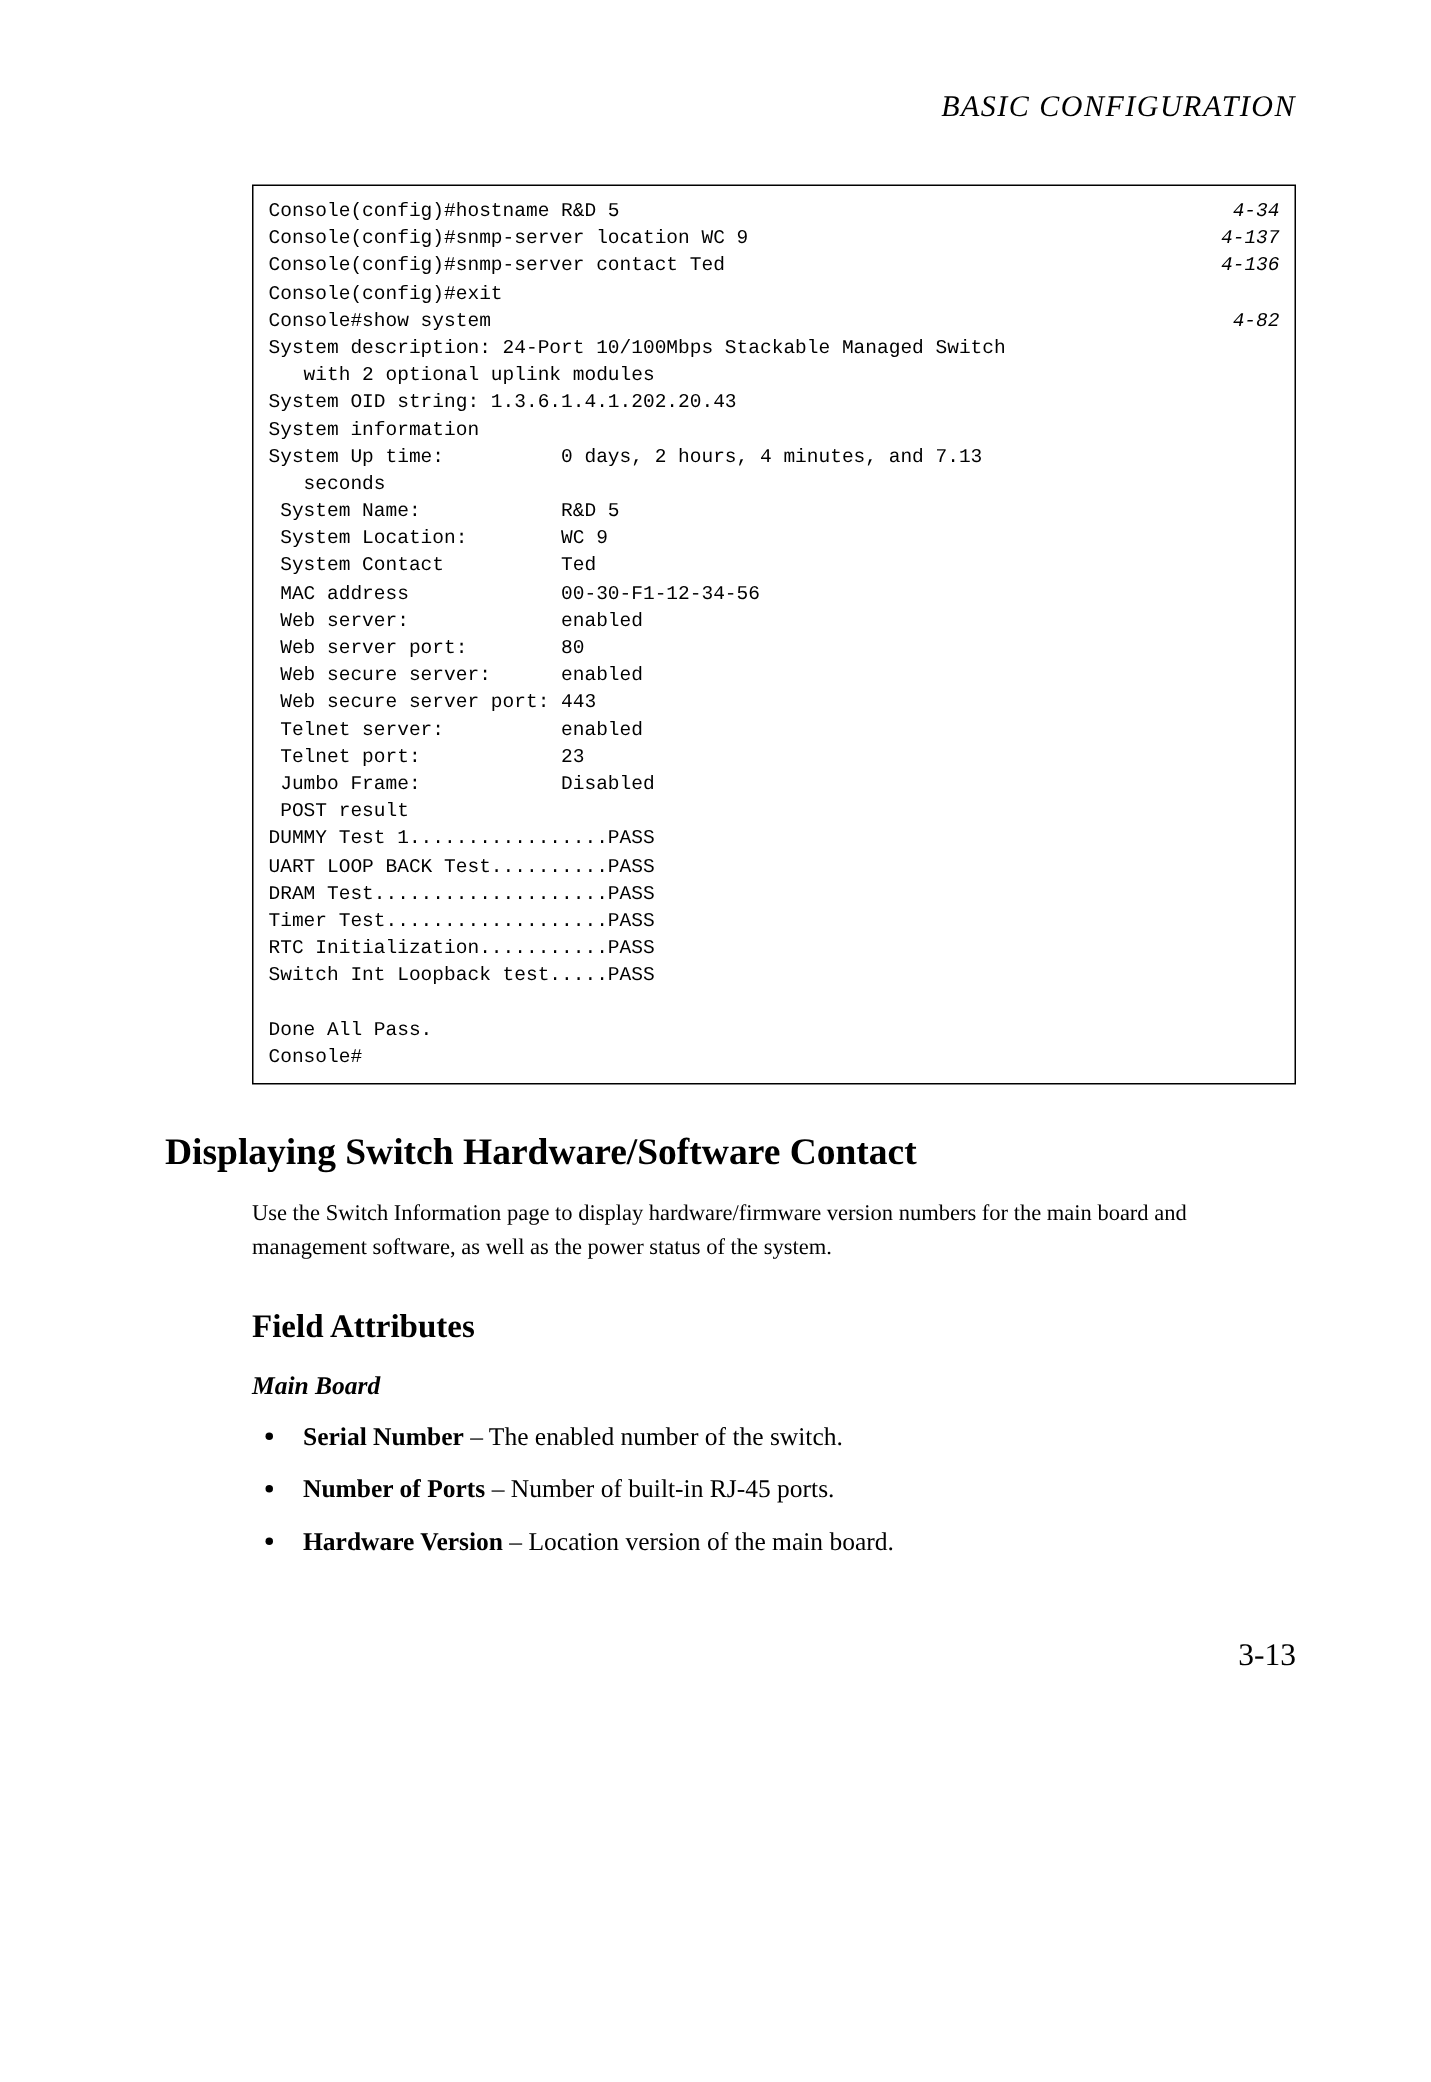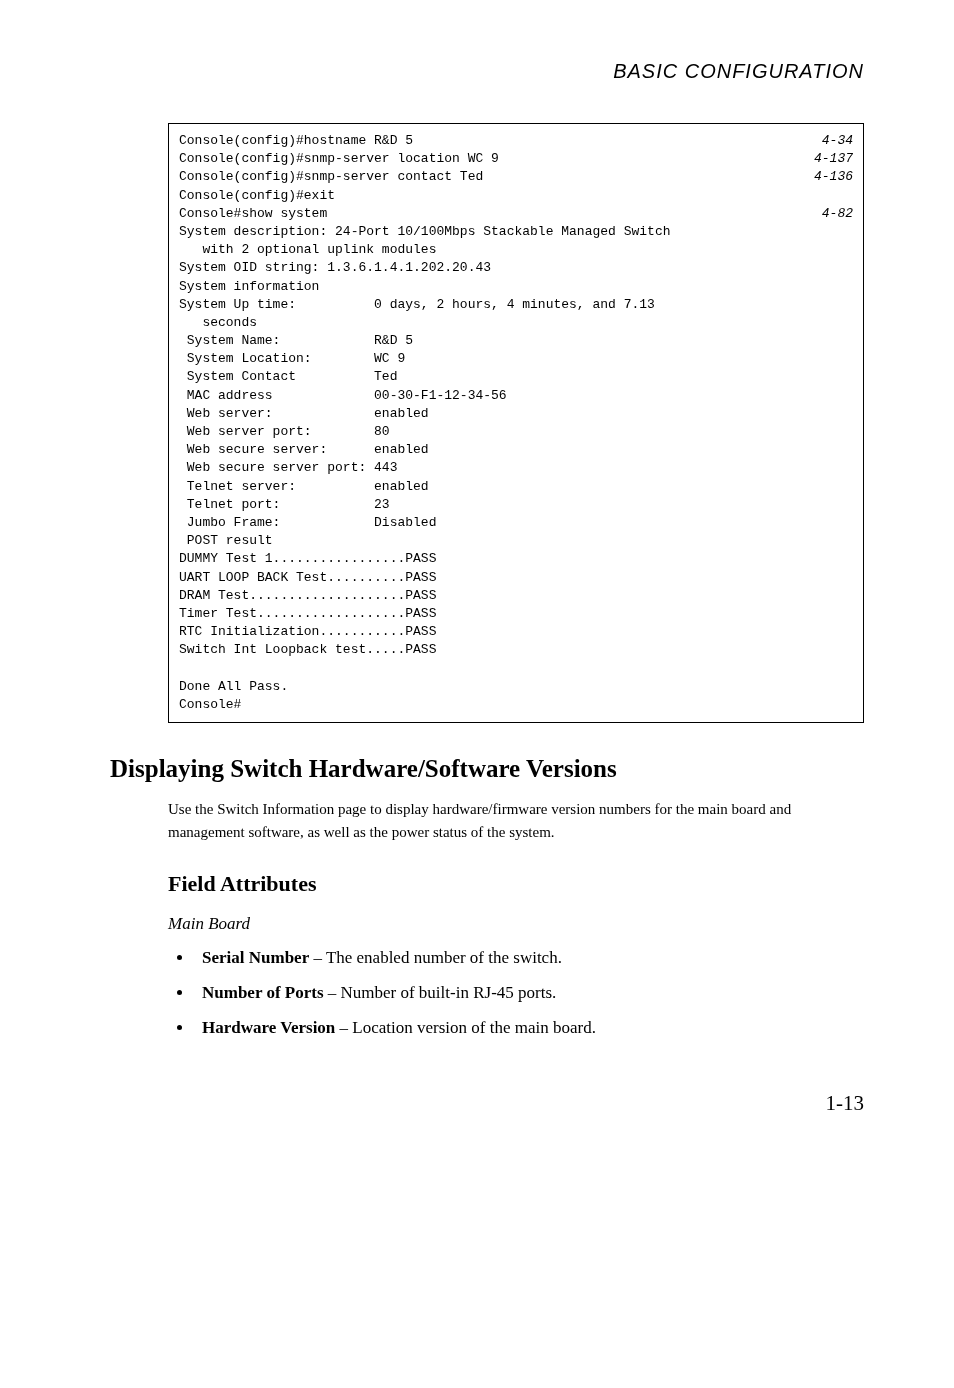"BASIC CONFIGURATION" .header { font-family: Liberation Sans, sans-serif -> Liberation Serif, serif }
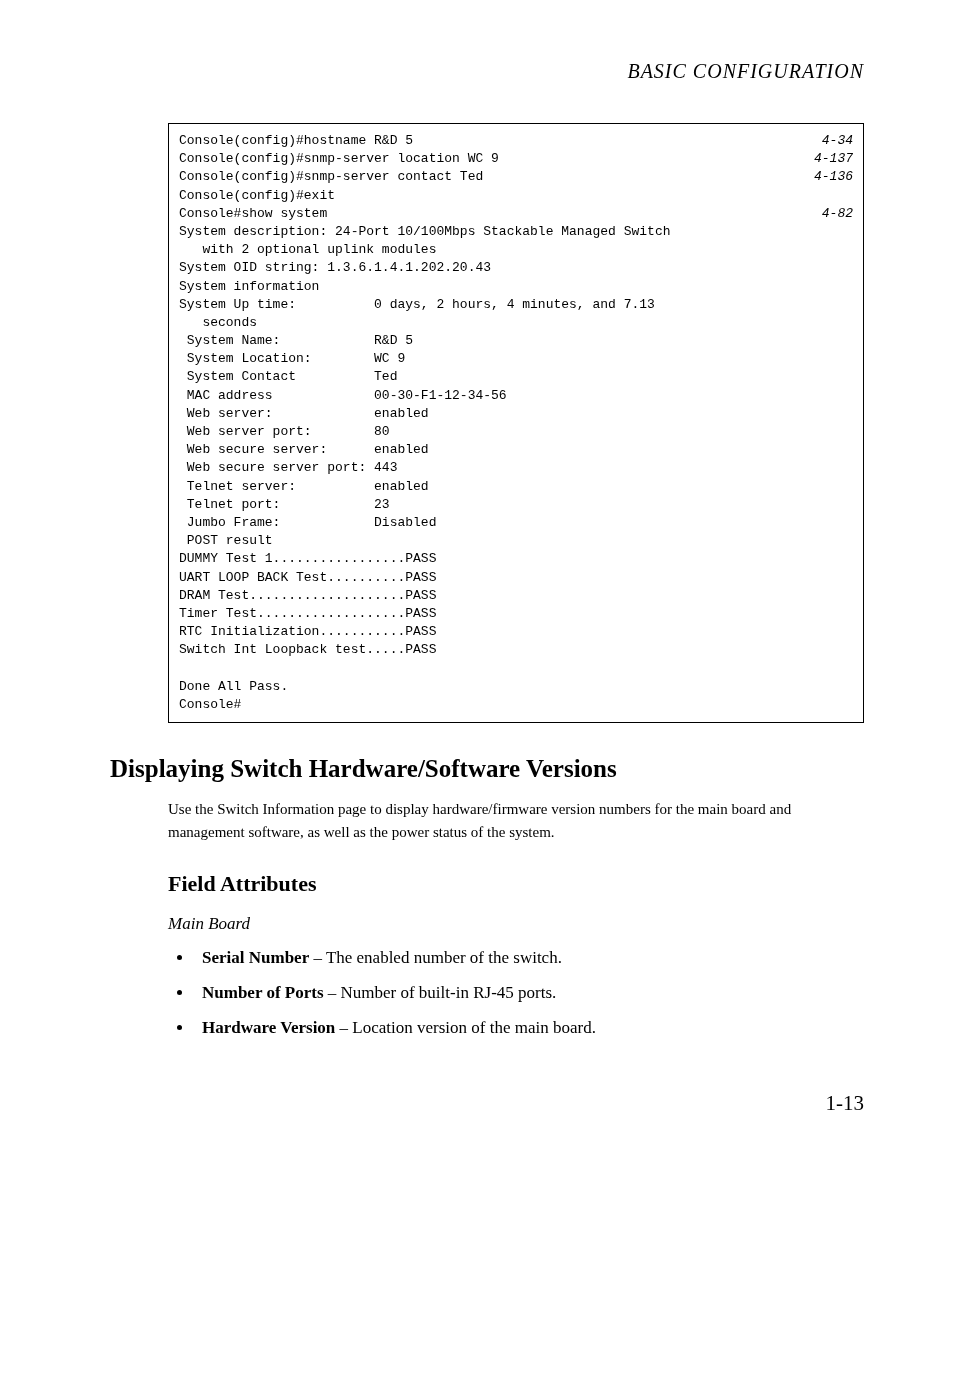"Displaying Switch Hardware/Software" h2.section { text: Versions -> Contact }
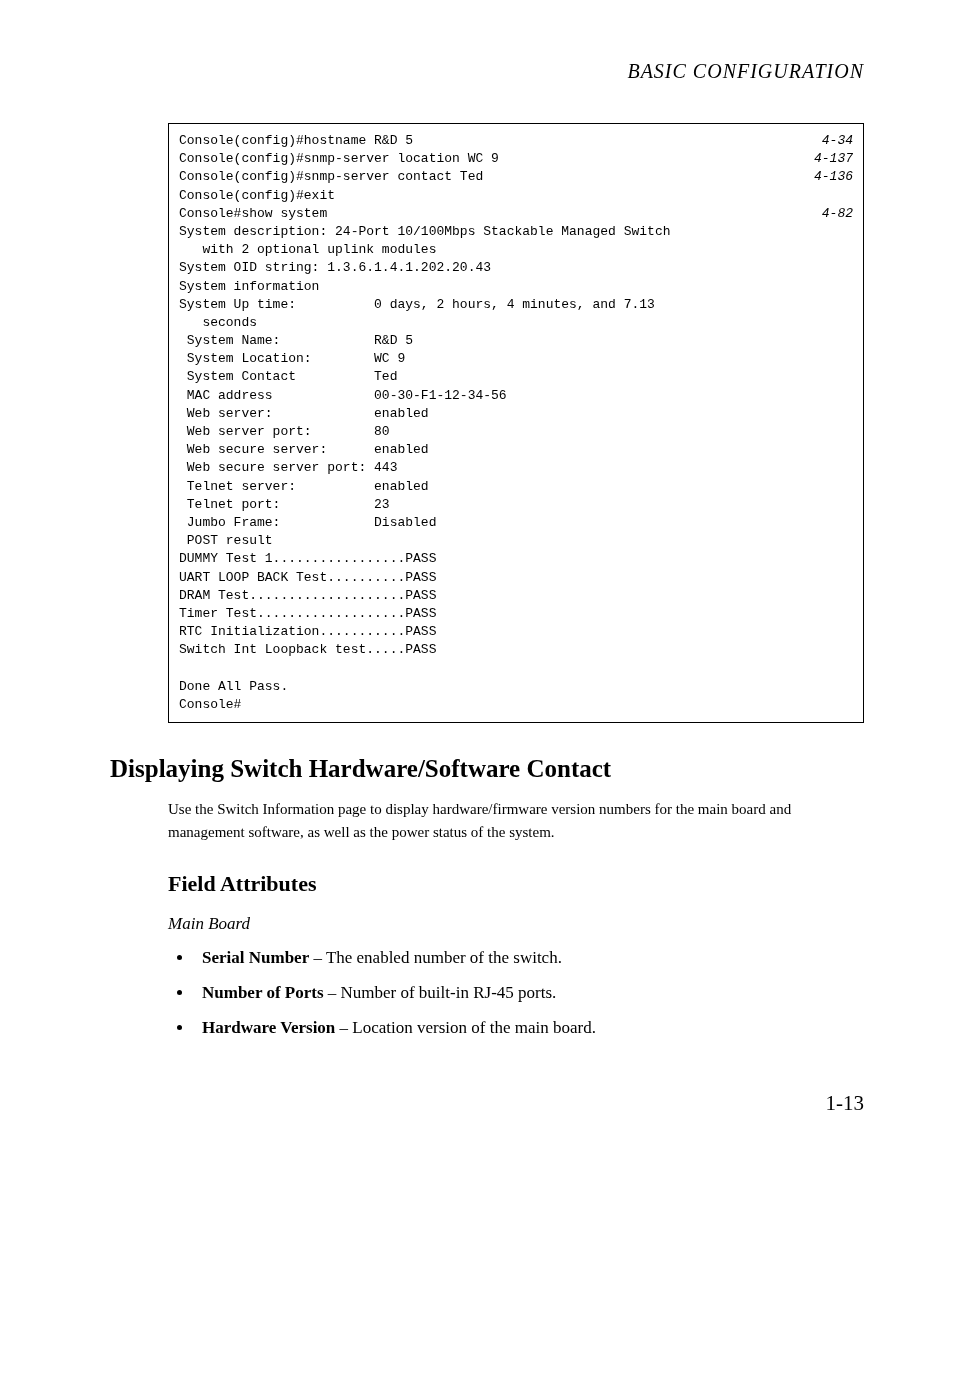"Main Board" .italic { font-weight: none -> bold }
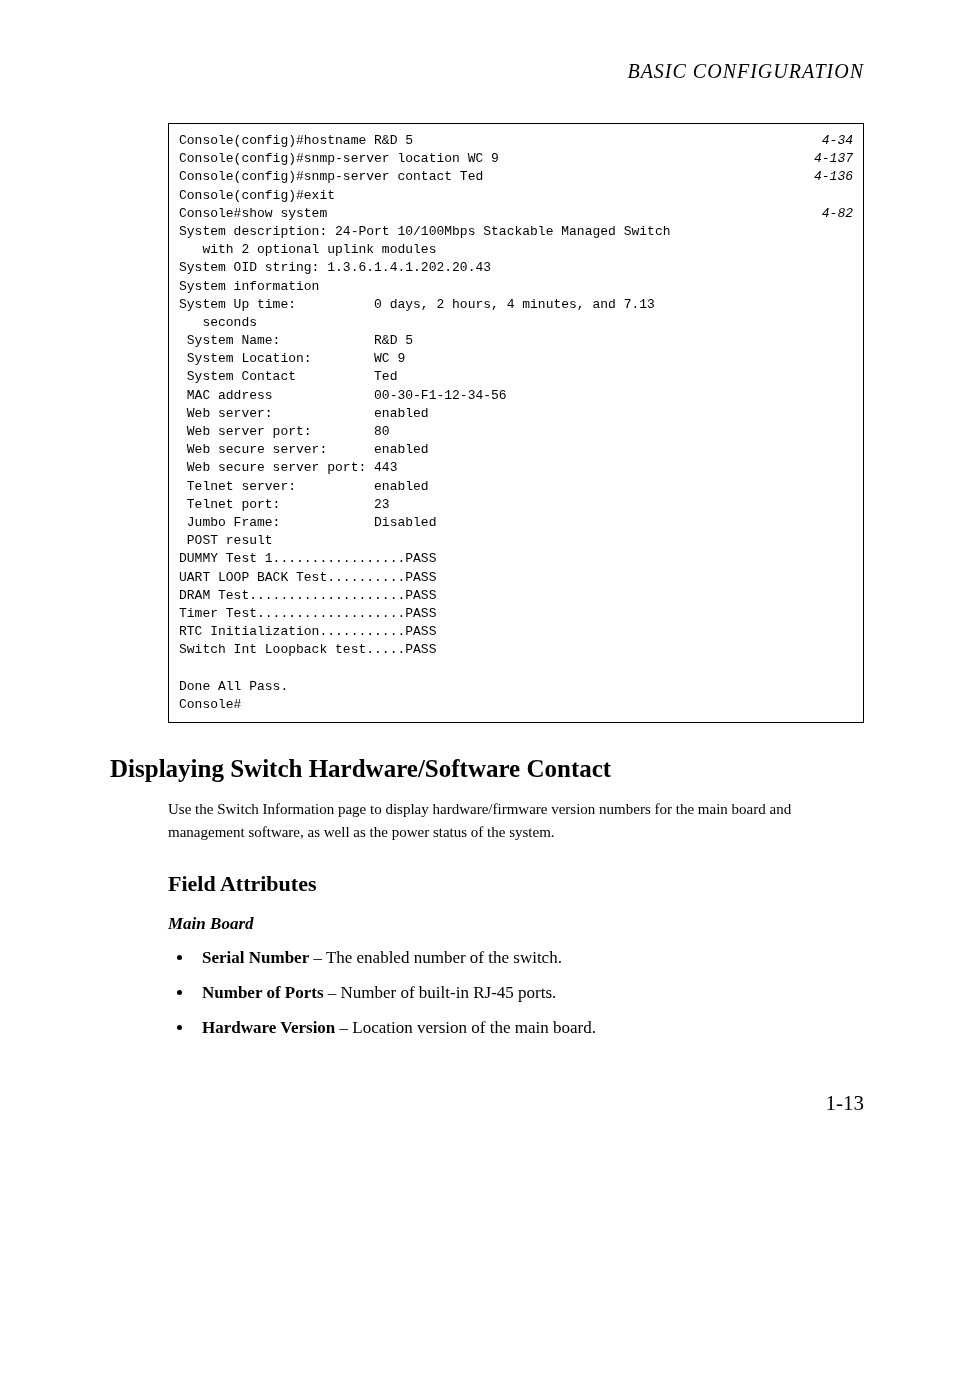"1-13" div.pagenum { text: 1-13 -> 3-13 }
